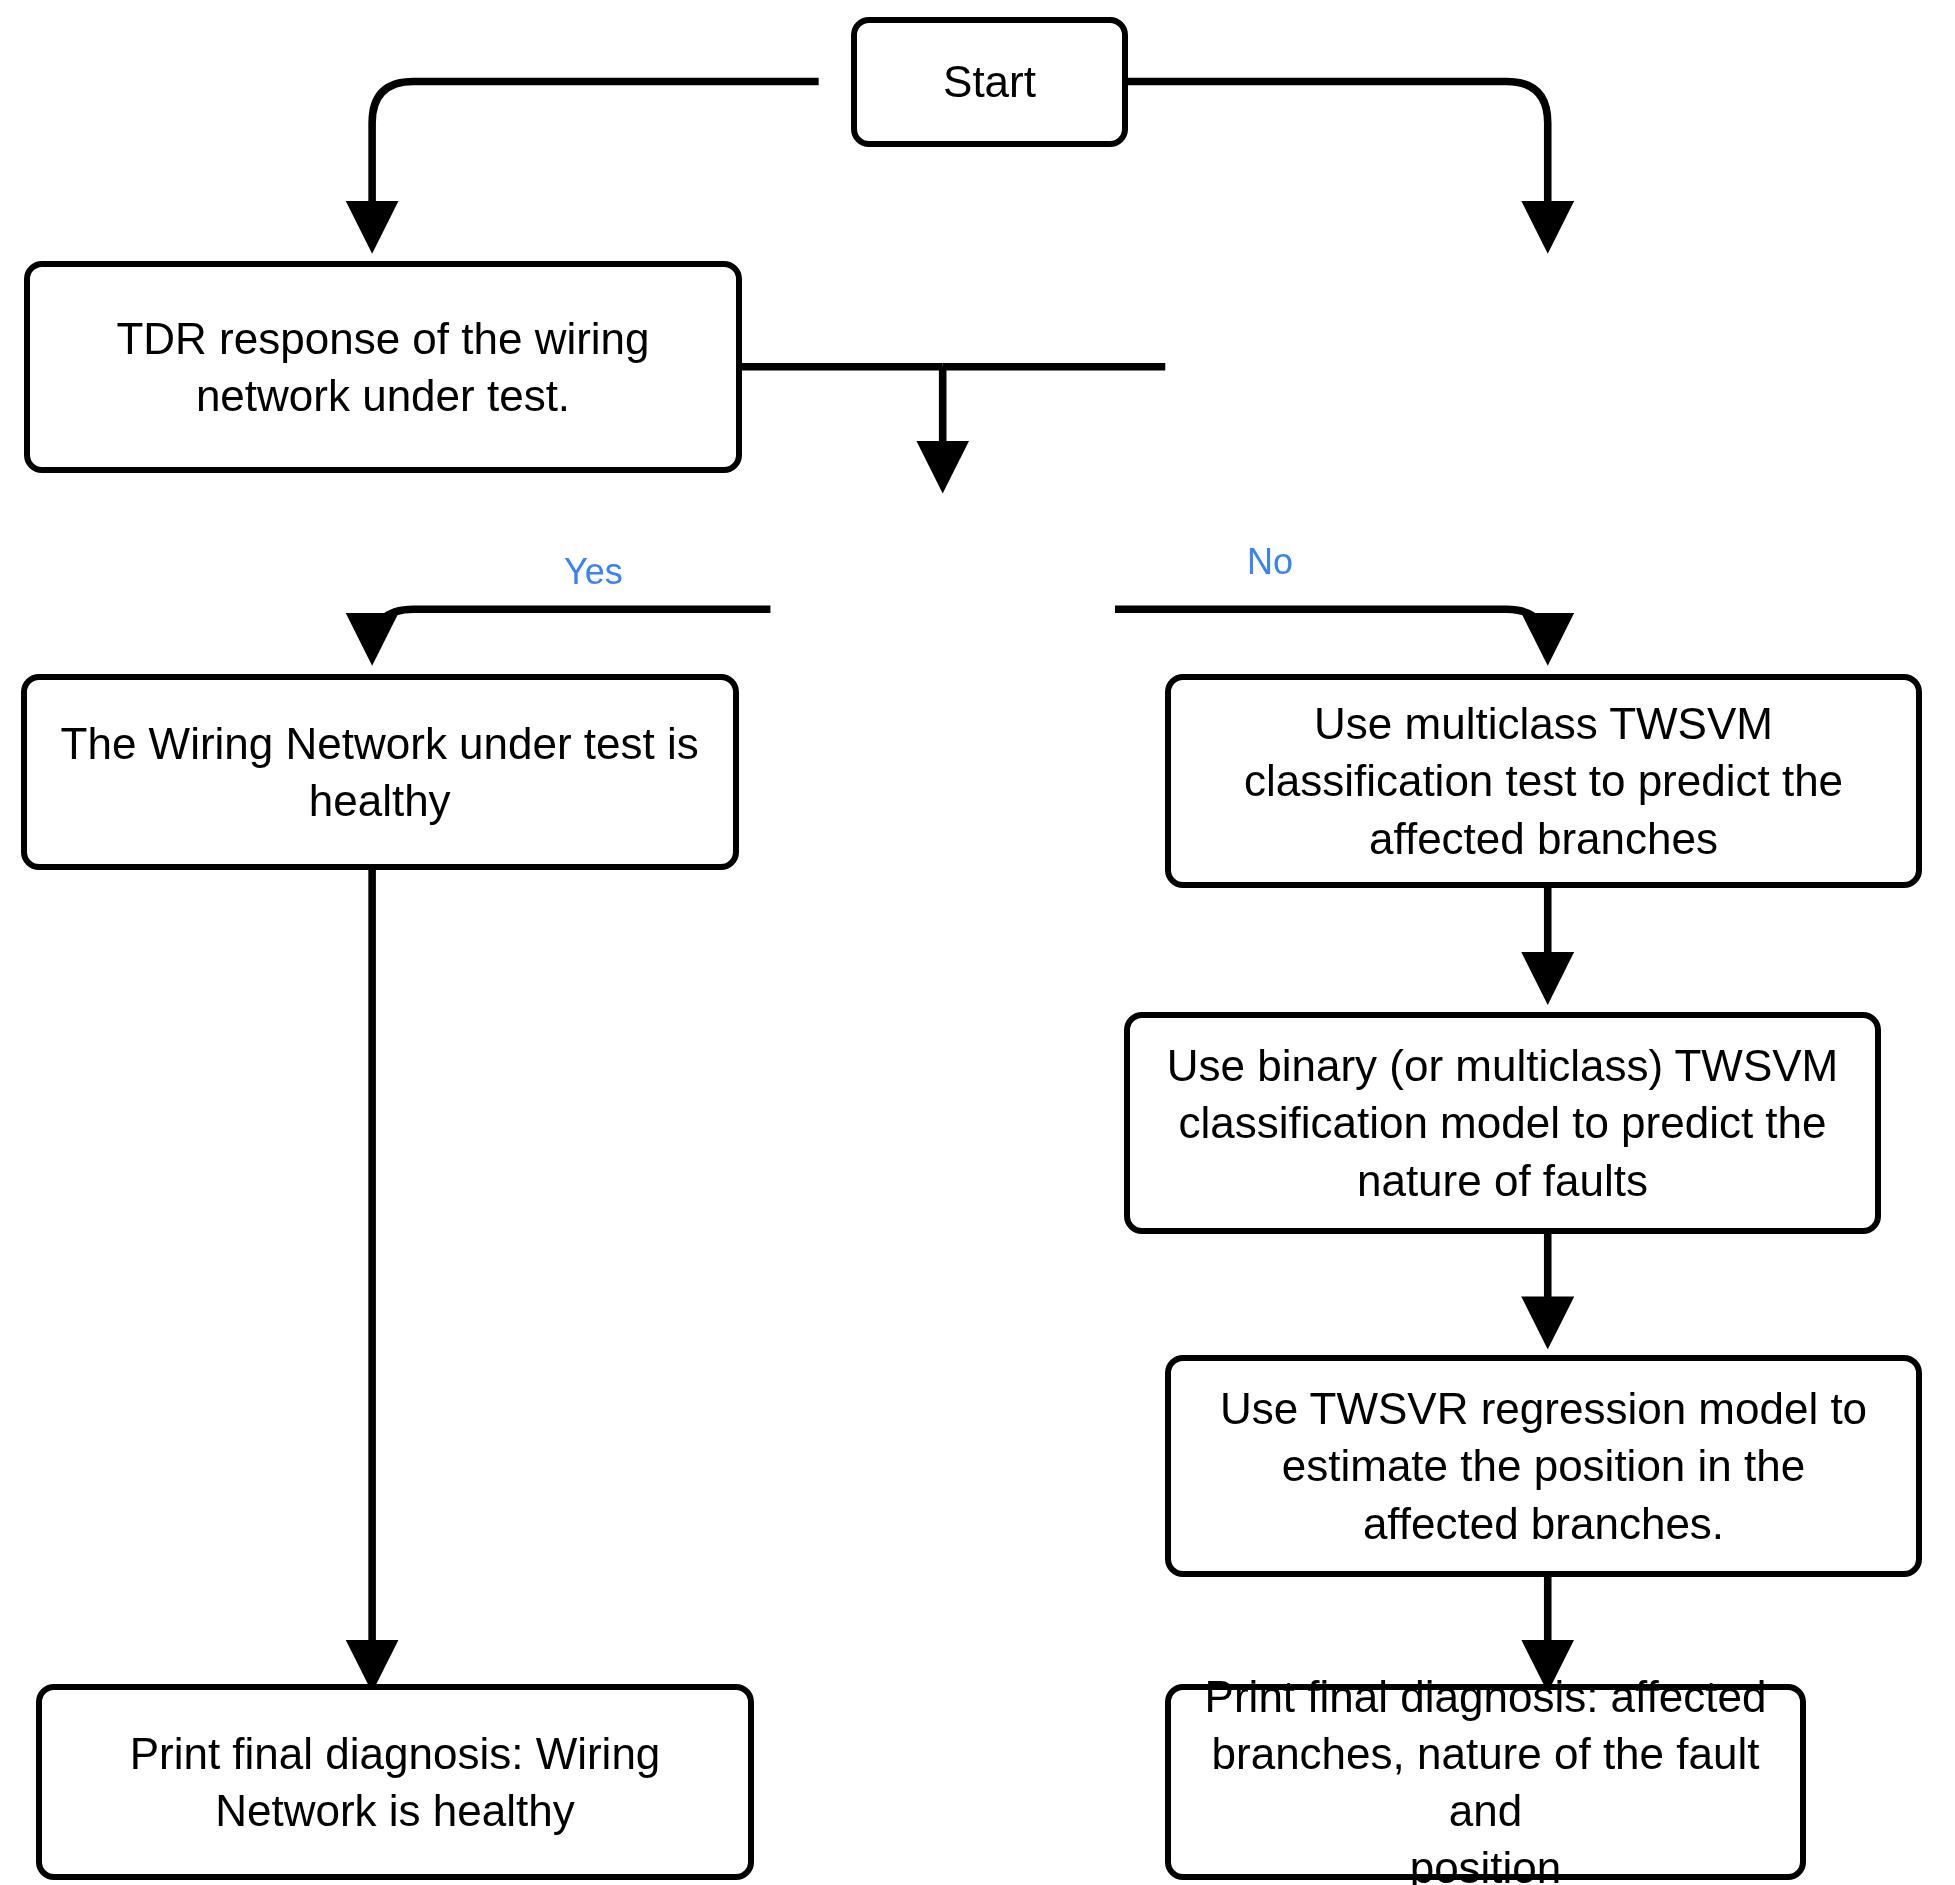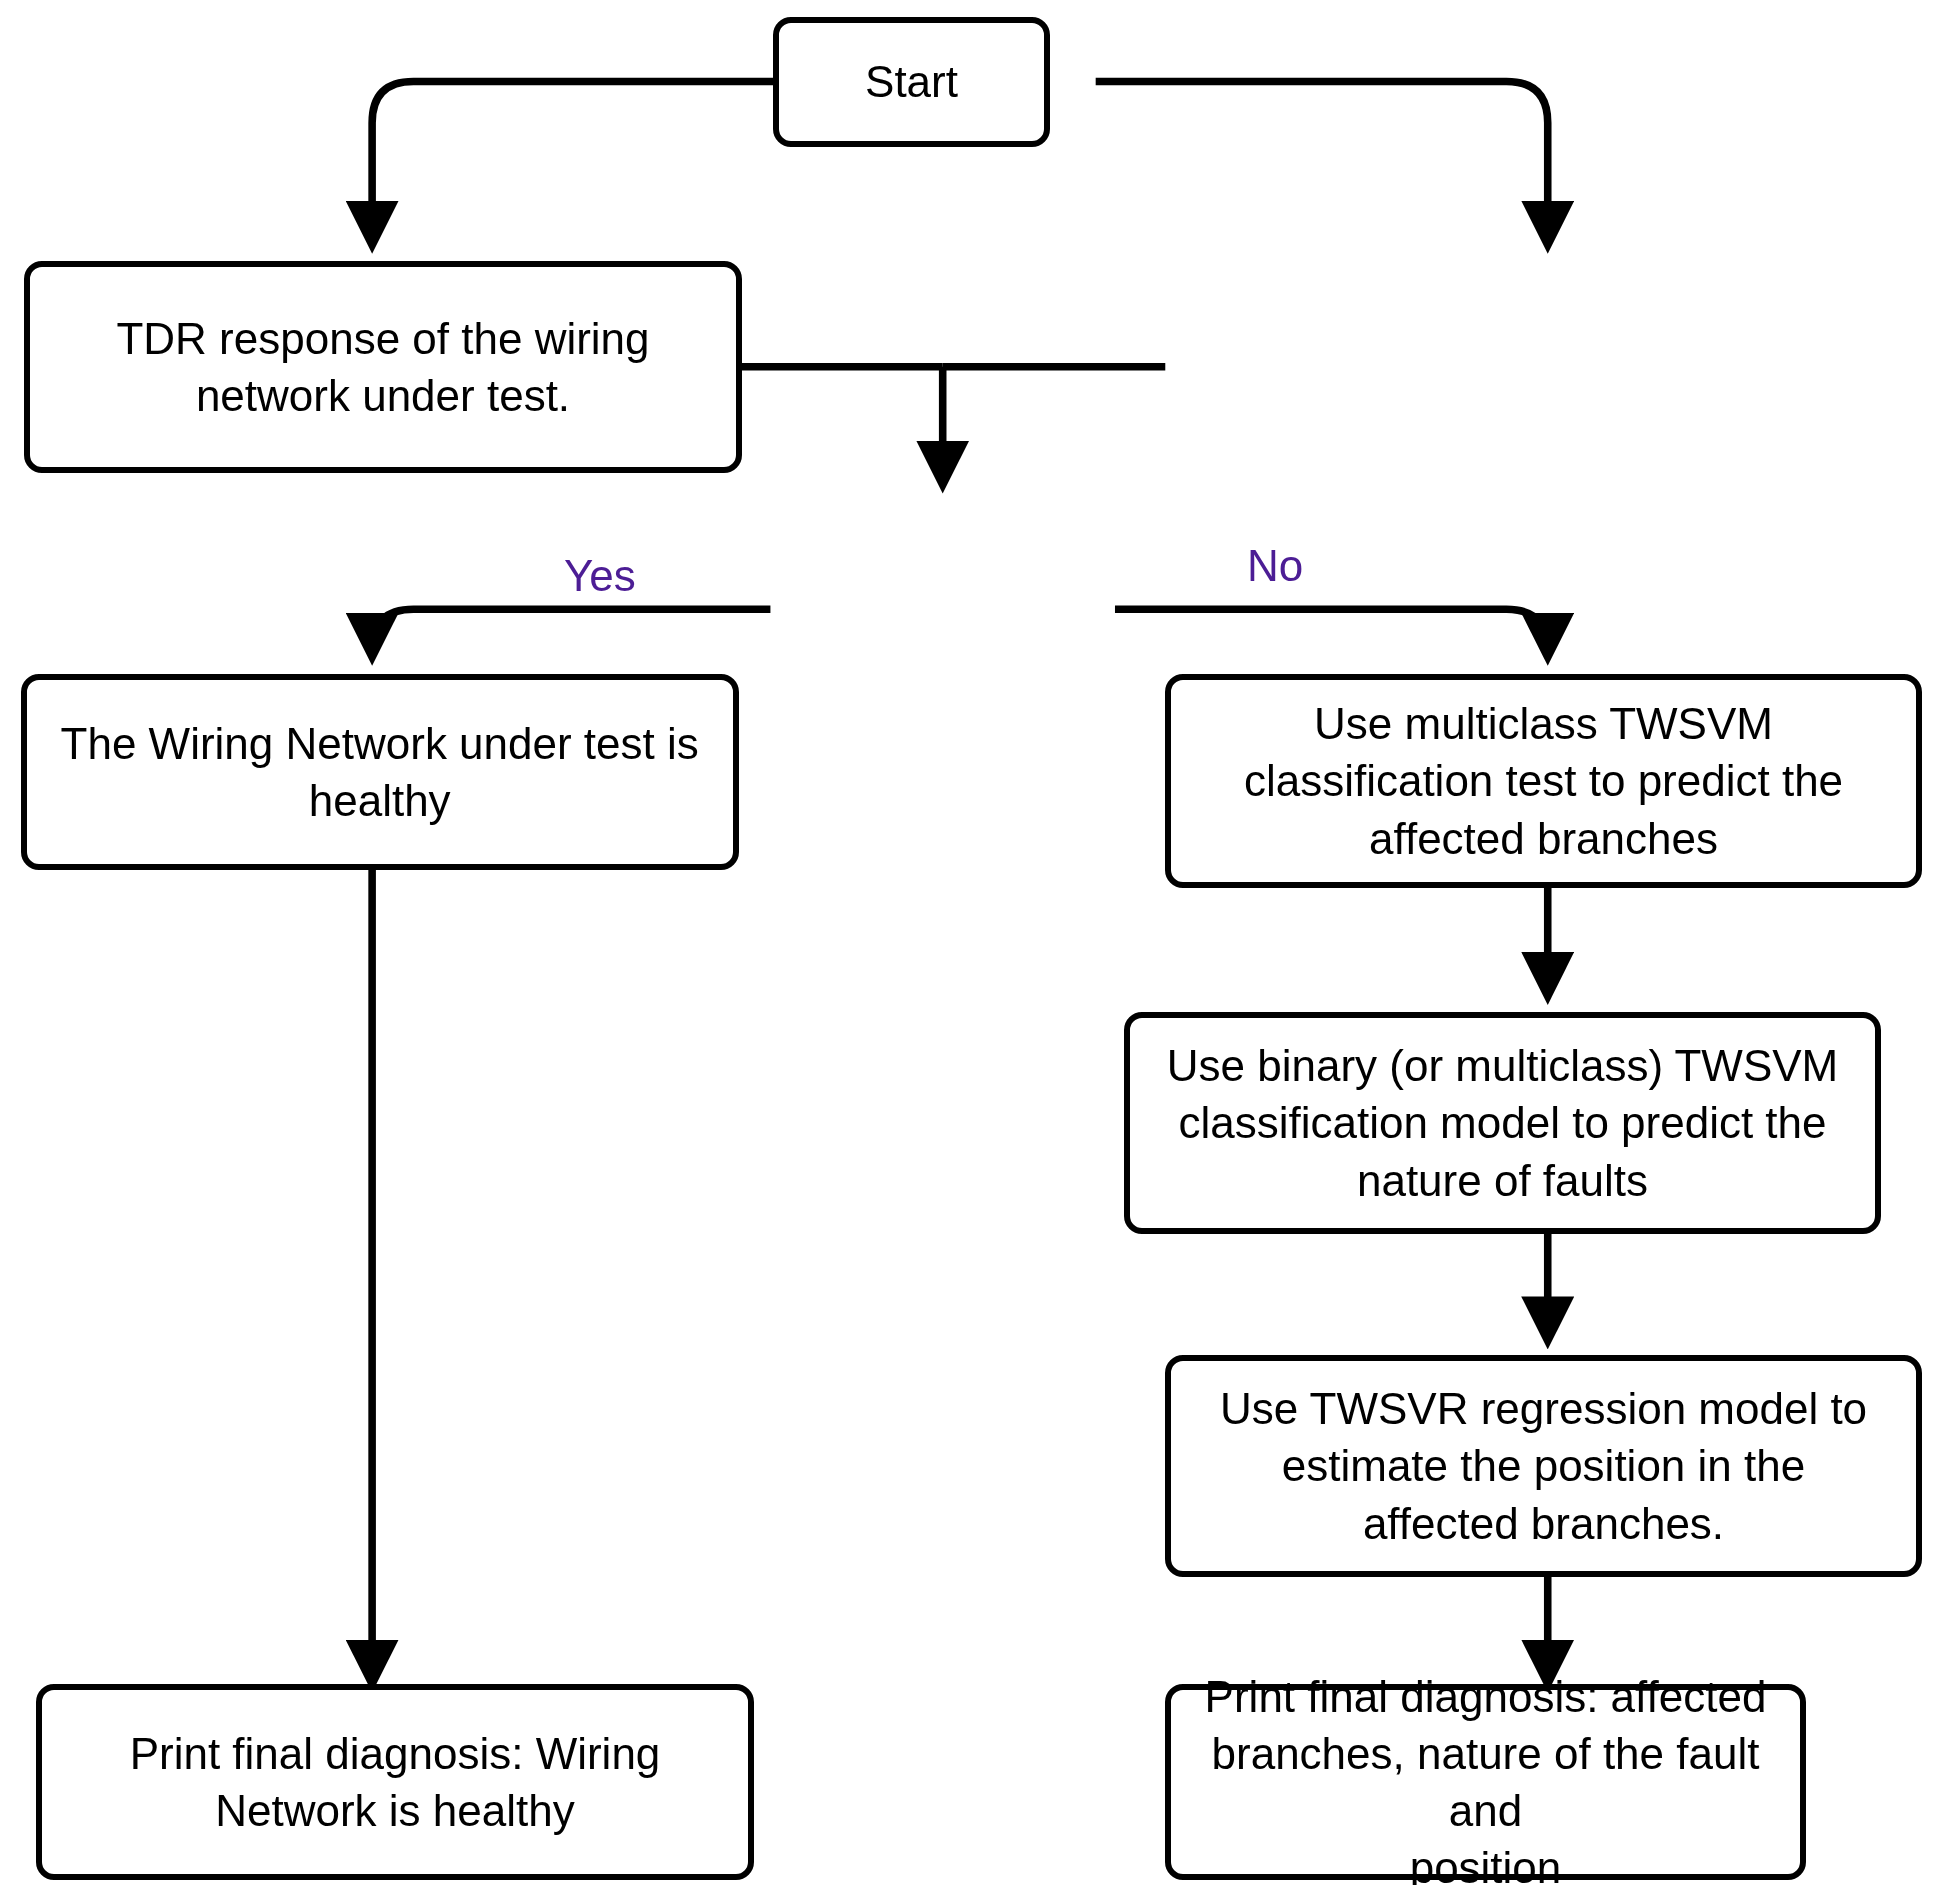"Start" div.node { left: 773px -> 851px }
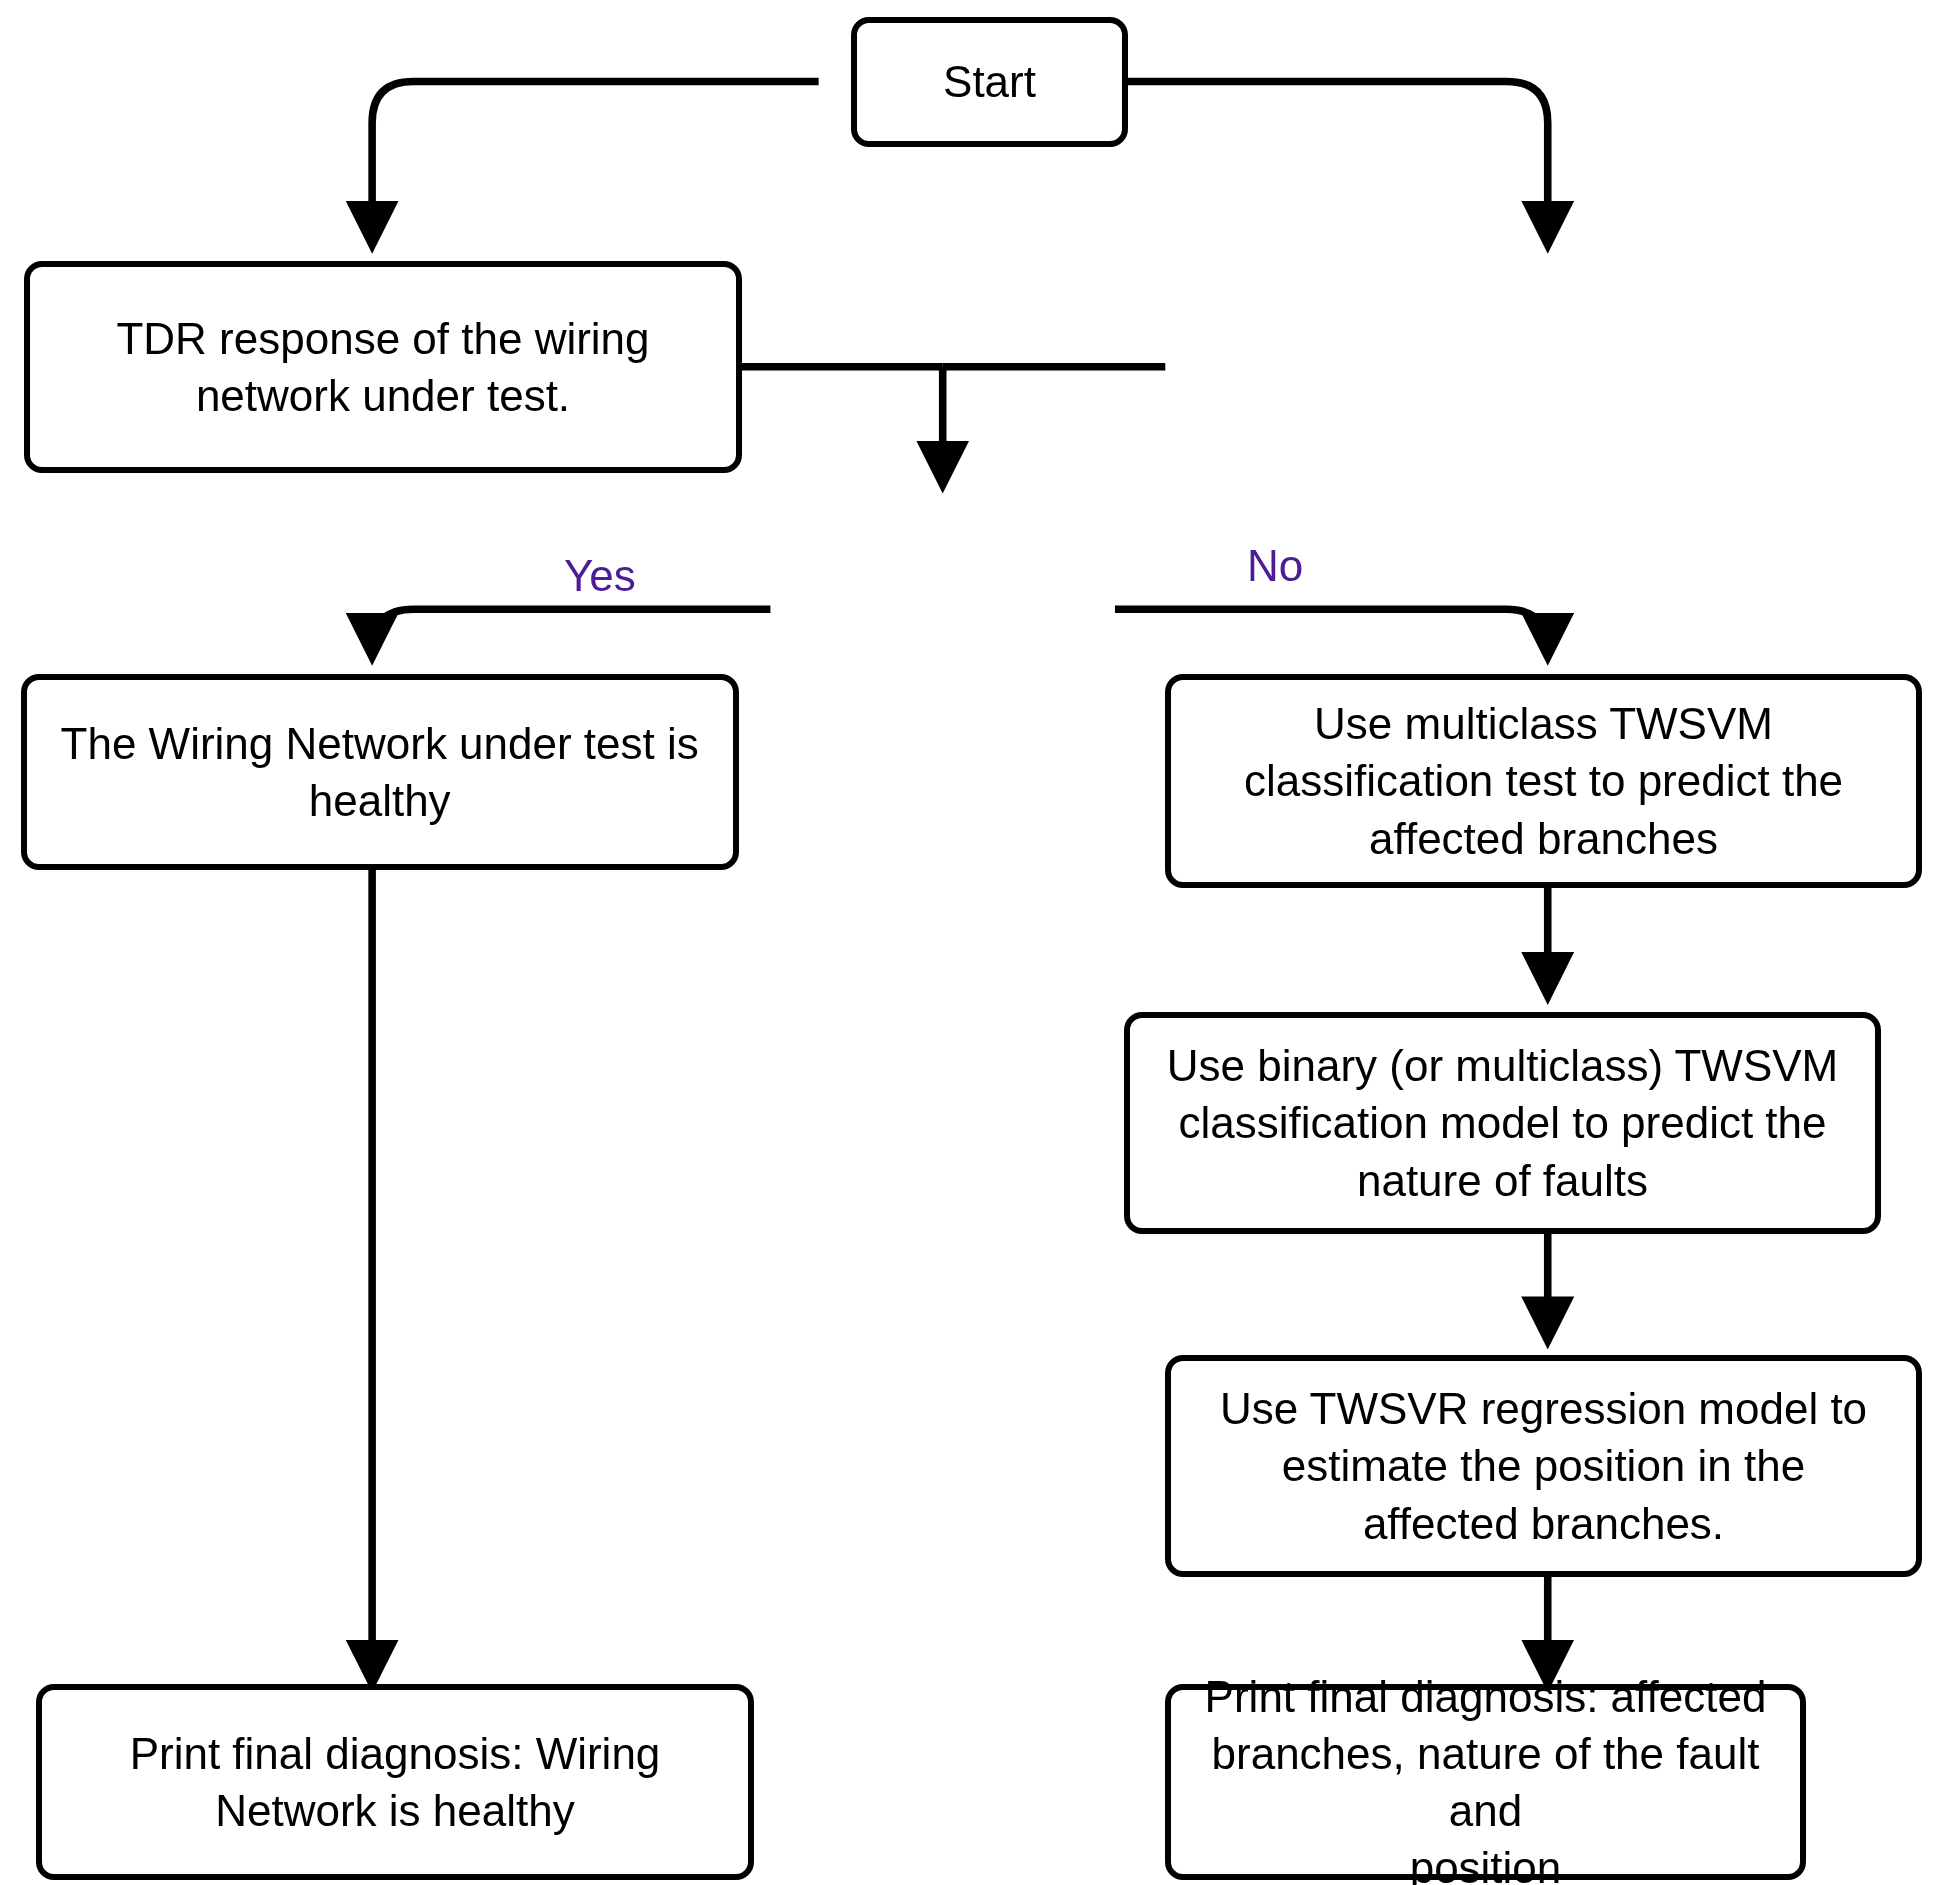"Yes" .edge-label { color: #4c1d95 -> #3b82f6; font-size: 44px -> 36px }
